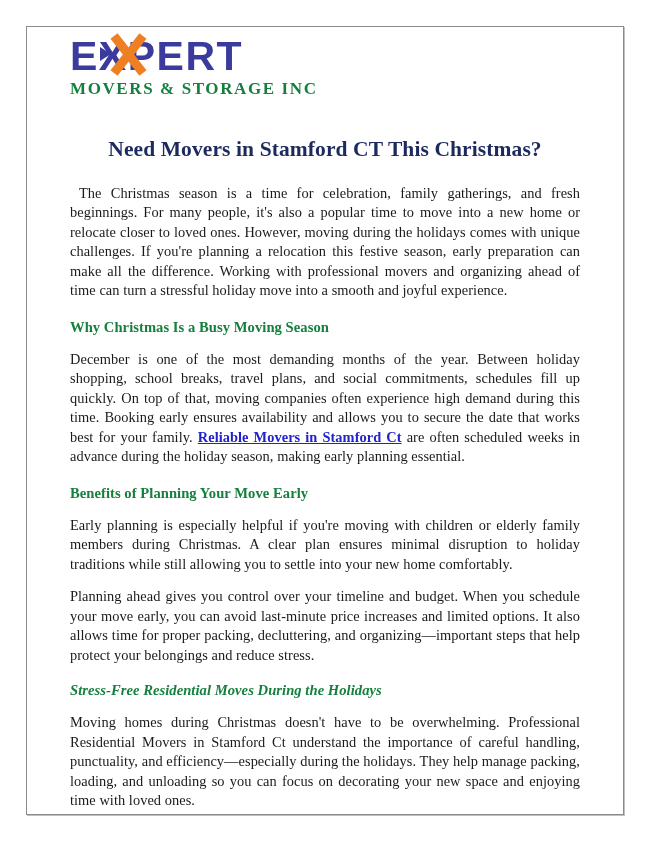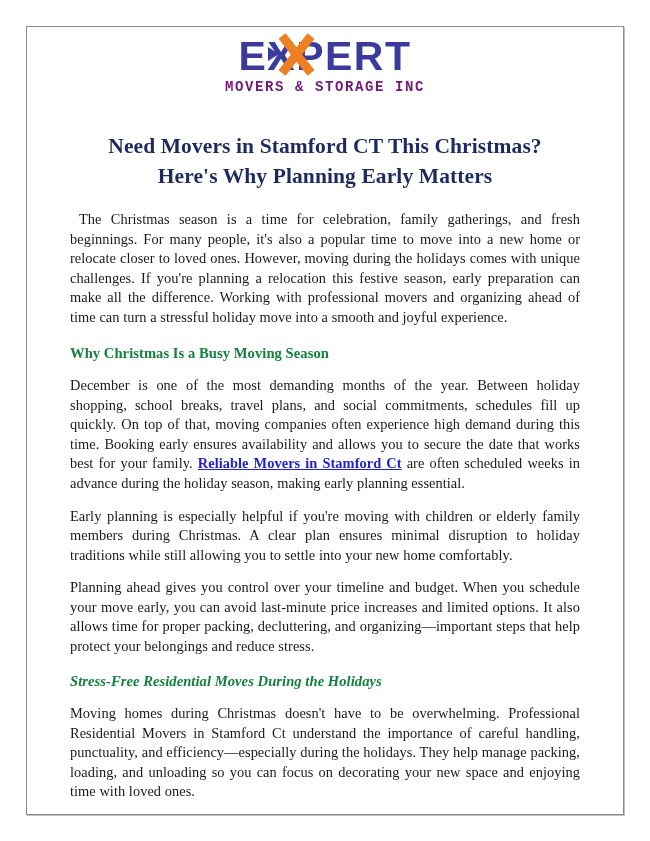"EXPERT" #logo-block { text-align: center -> left }
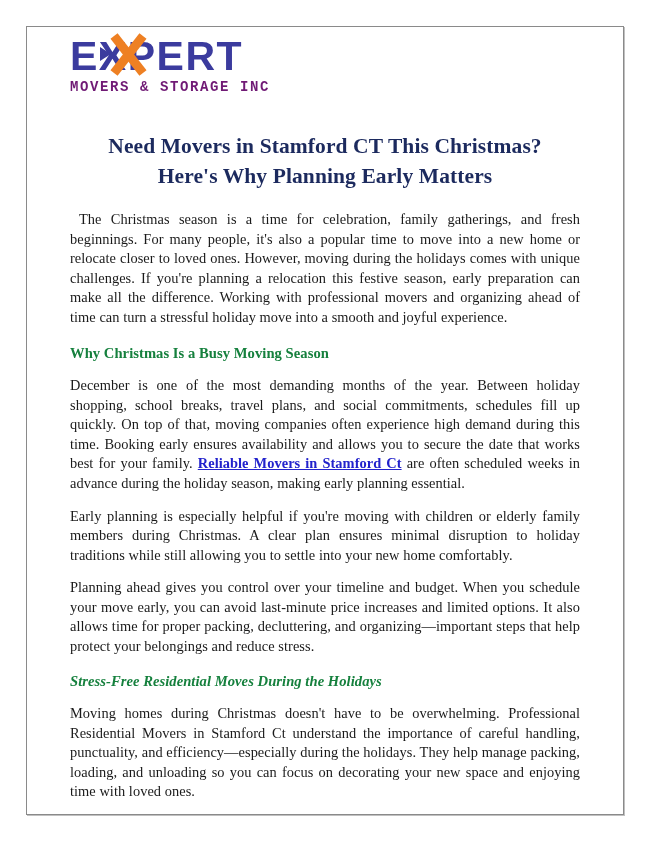"MOVERS & STORAGE INC" #logo-subtitle { color: #701a75 -> #15803d; font-family: Liberation Mono, monospace -> Liberation Serif, serif; font-size: 14px -> 17px }
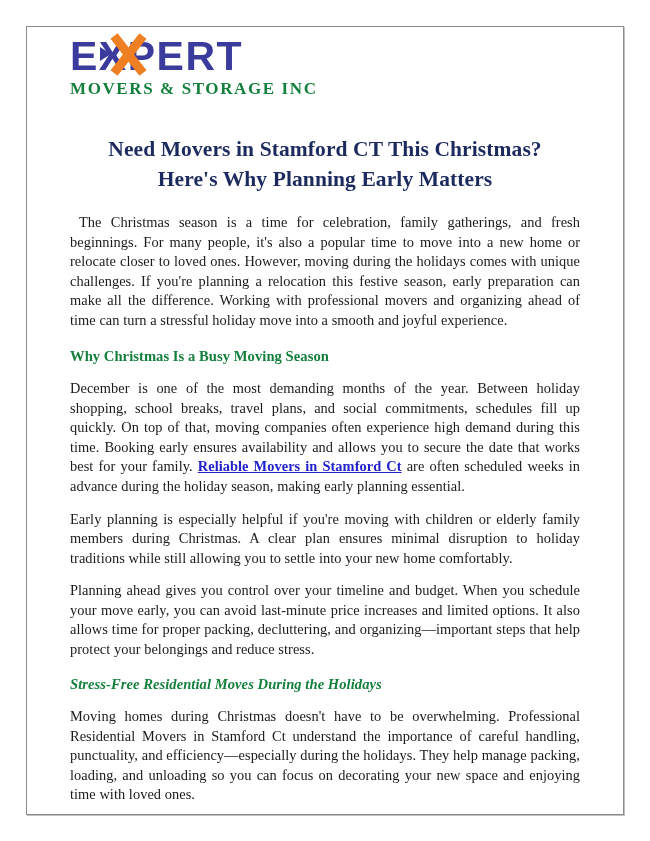"Here's Why Planning Early Matters" span.tline { html: <span>Here's Why Planning Early Matters</span> -> none }
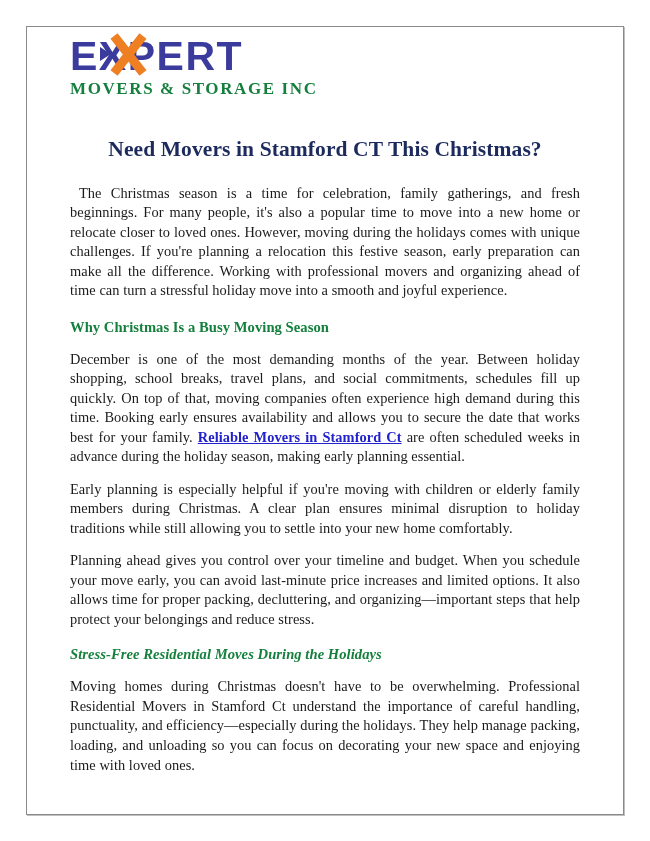"Benefits of Planning Your Move" h2.heading { html: none -> <h2>Benefits of Planning Your Move Early</h2> }
